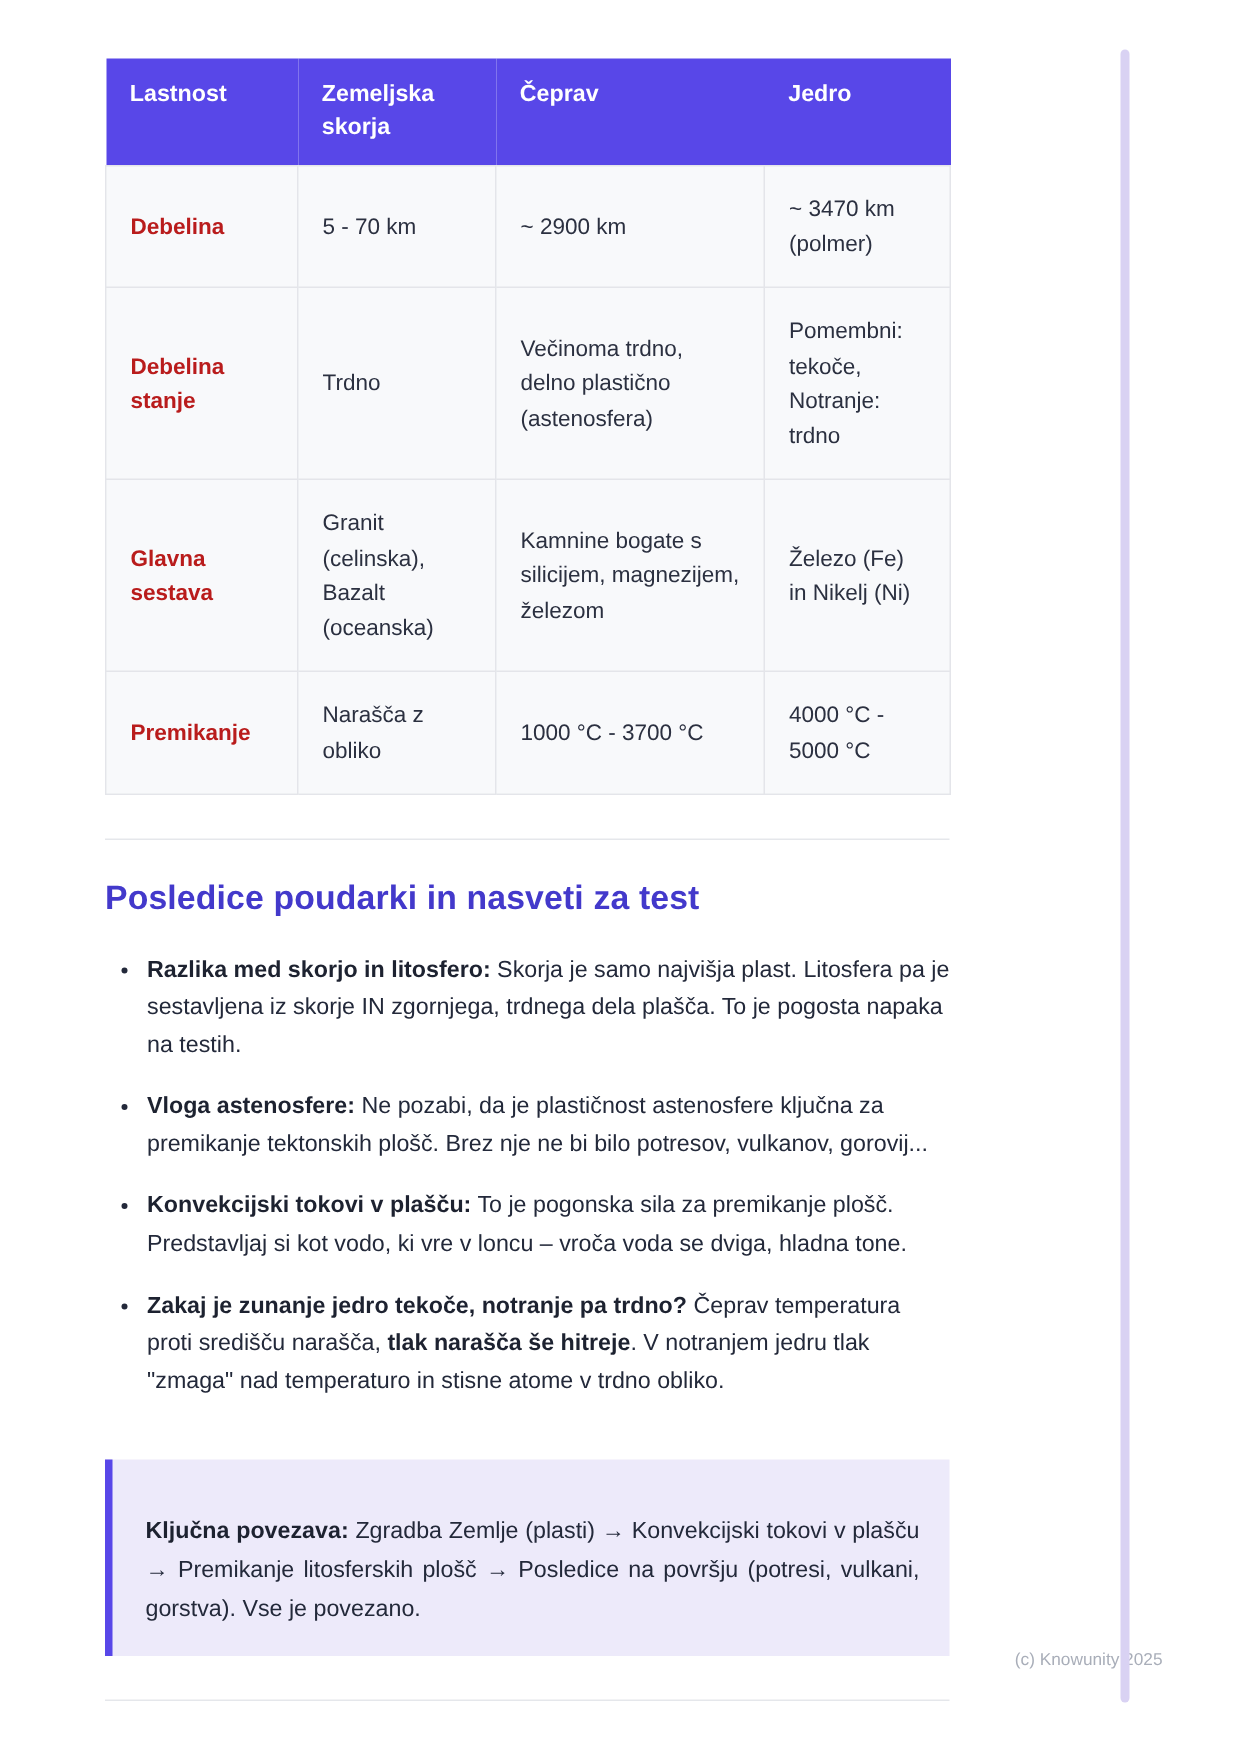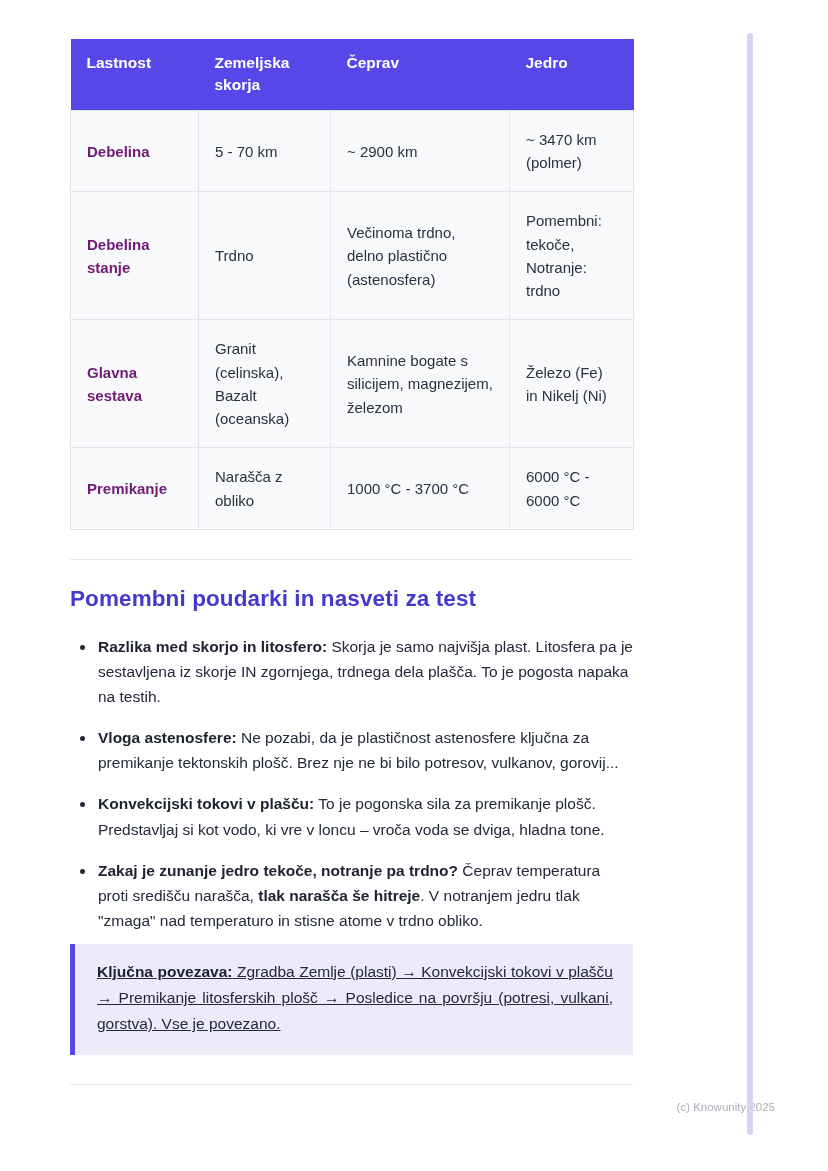"Debelina" table.layers tbody td.rowhead { color: #701a75 -> #b91c1c }
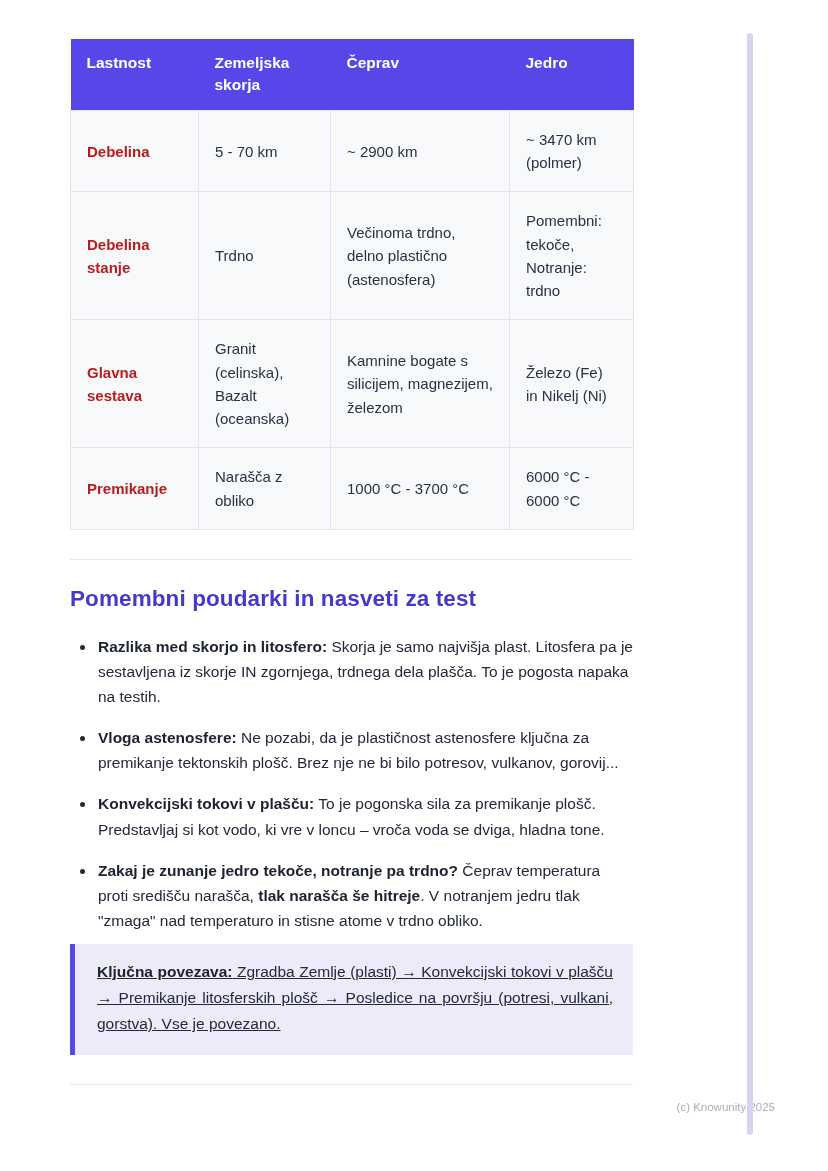"6000 °C - 6000 °C" td { text: 6000 °C - 6000 -> 4000 °C - 5000 }
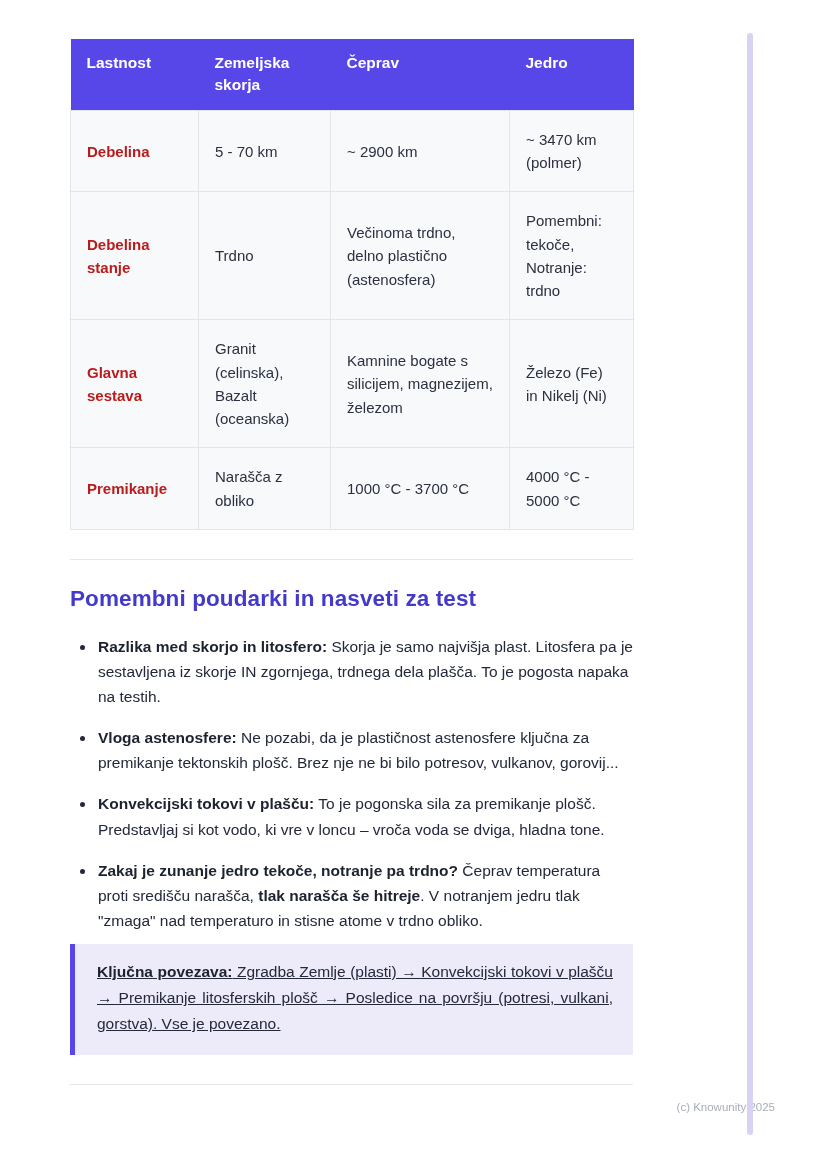"Pomembni poudarki in nasveti za" h2.section-title { text: Pomembni -> Posledice }
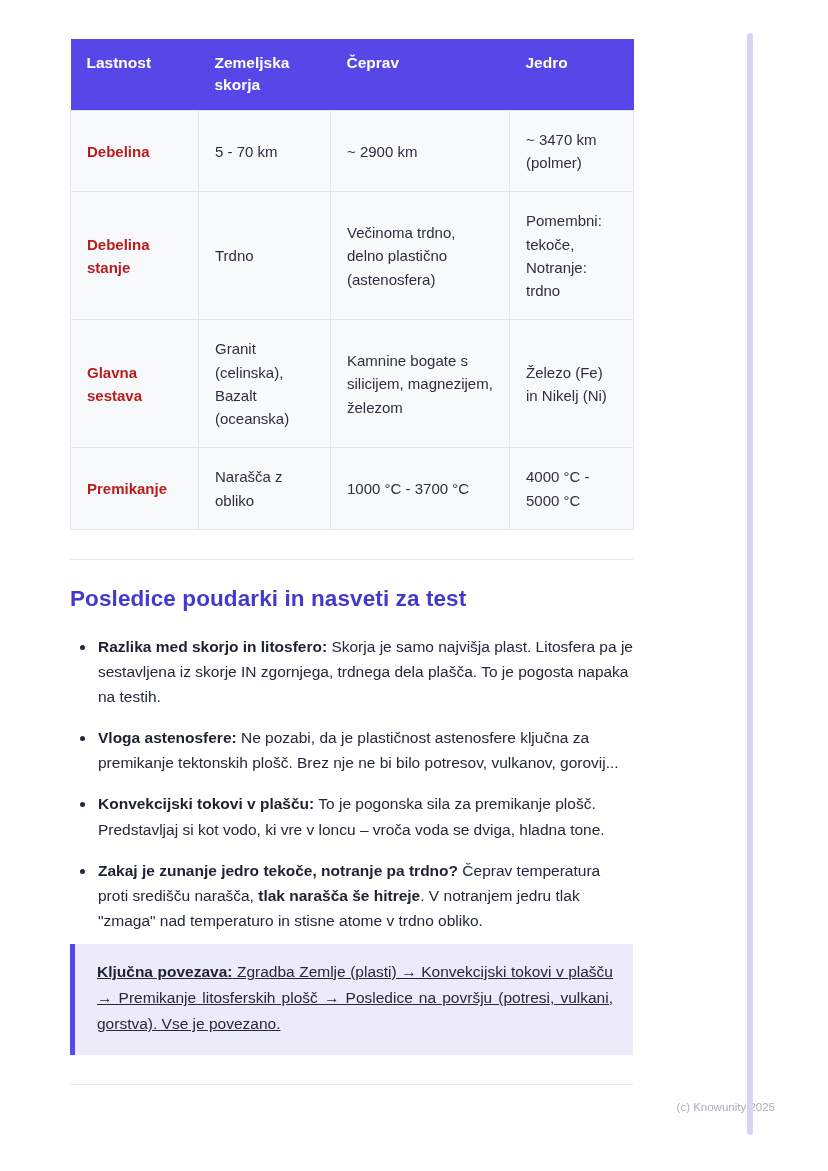"Ključna povezava: Zgradba Zemlje" .callout { margin-top: 11px -> 40px; padding: 15px 20px 18px 22px -> 35px 20px 18px 22px; text-decoration: underline -> none }
